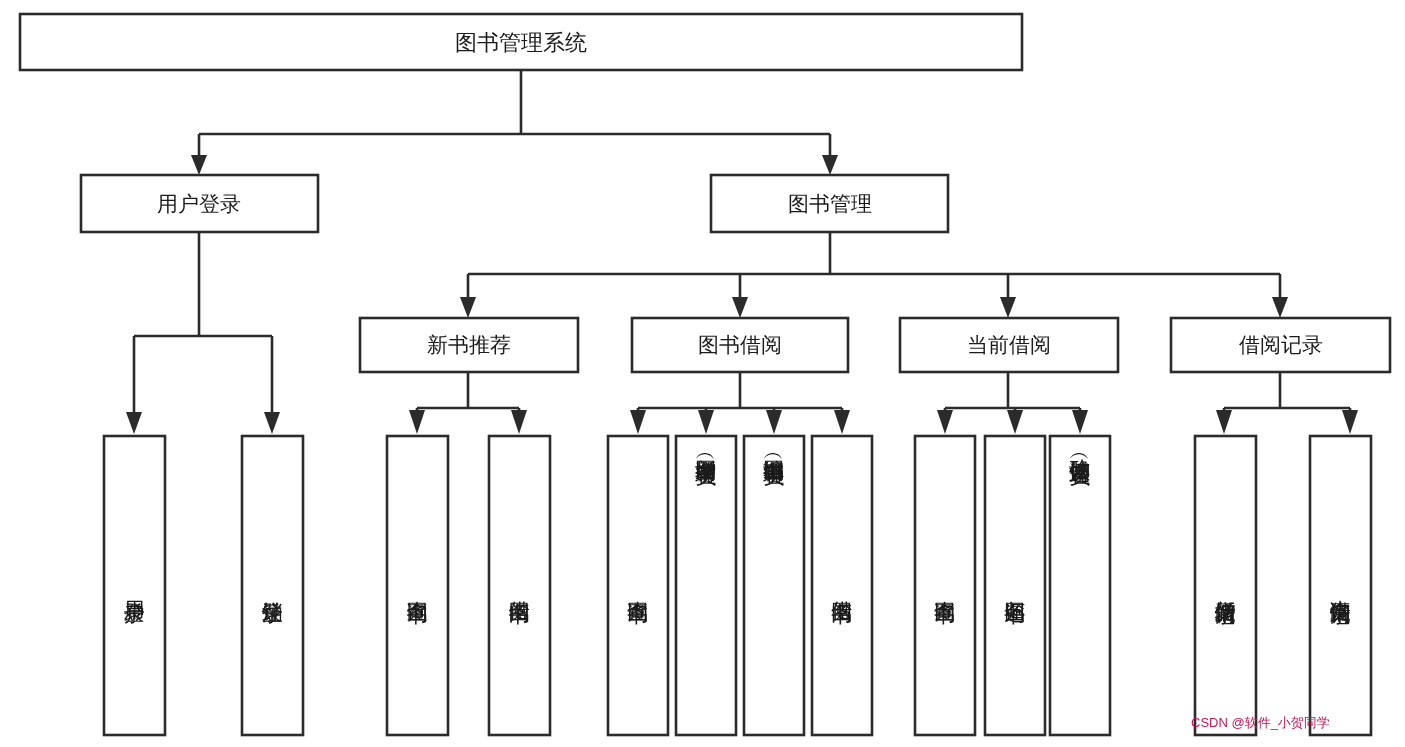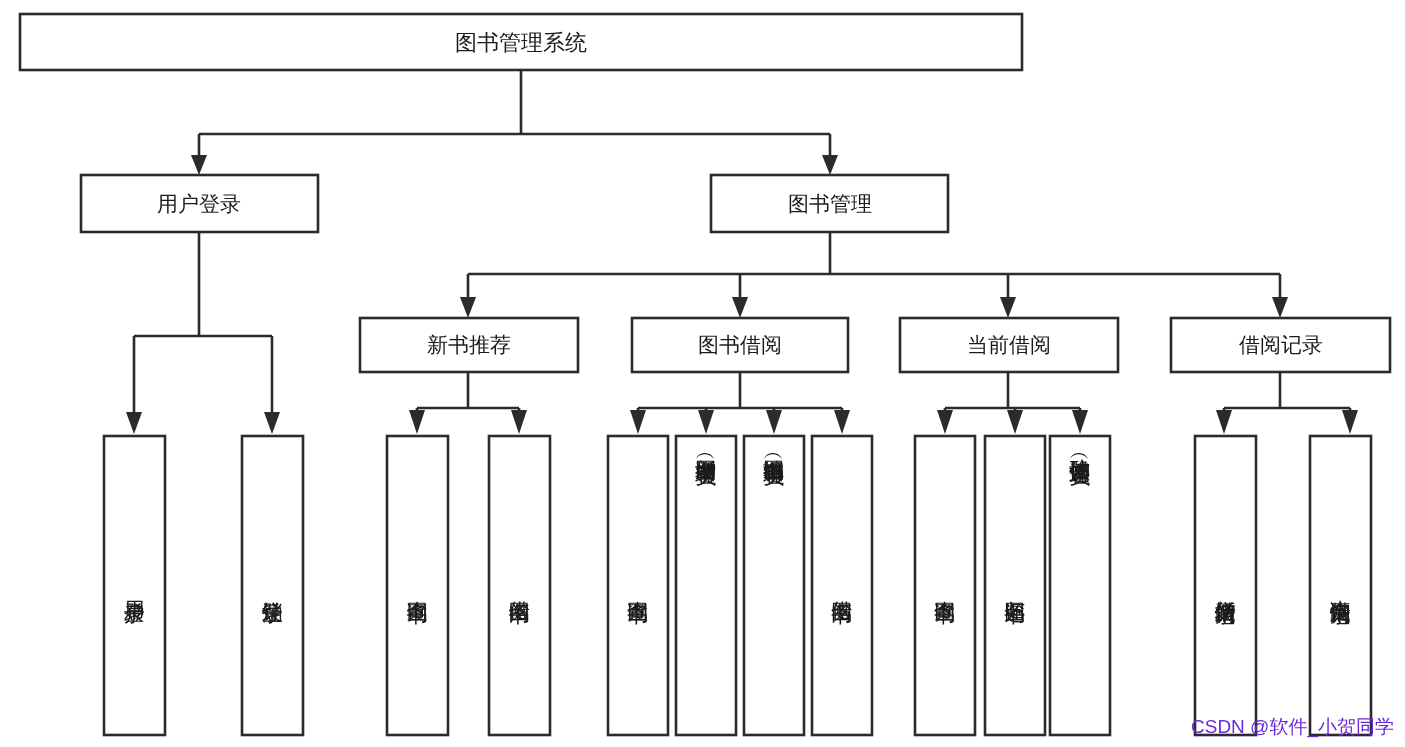"CSDN @软件_小贺同学" .watermark { color: #6d28d9 -> #be185d; font-size: 19px -> 13px }
